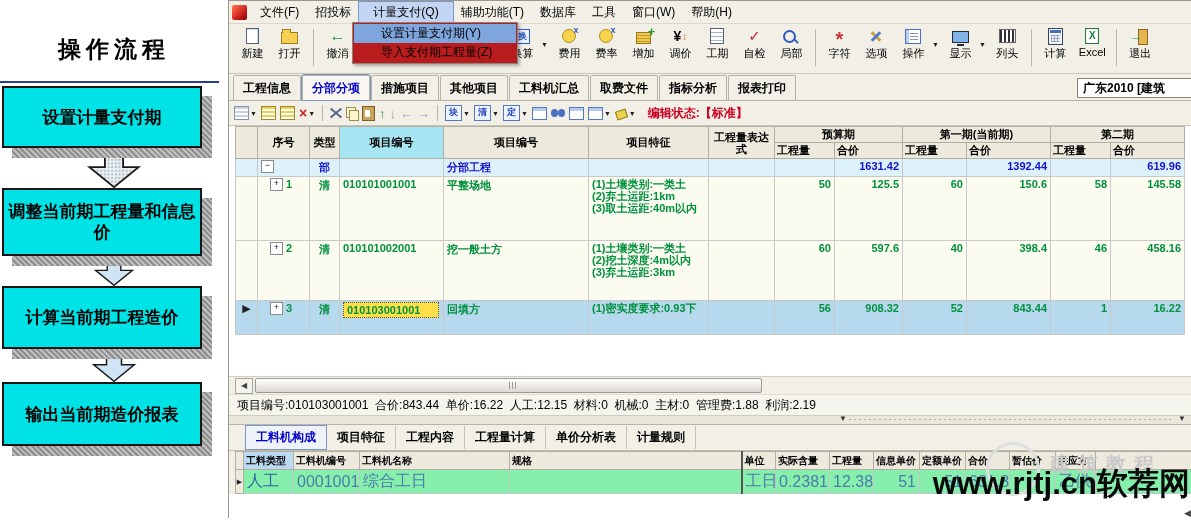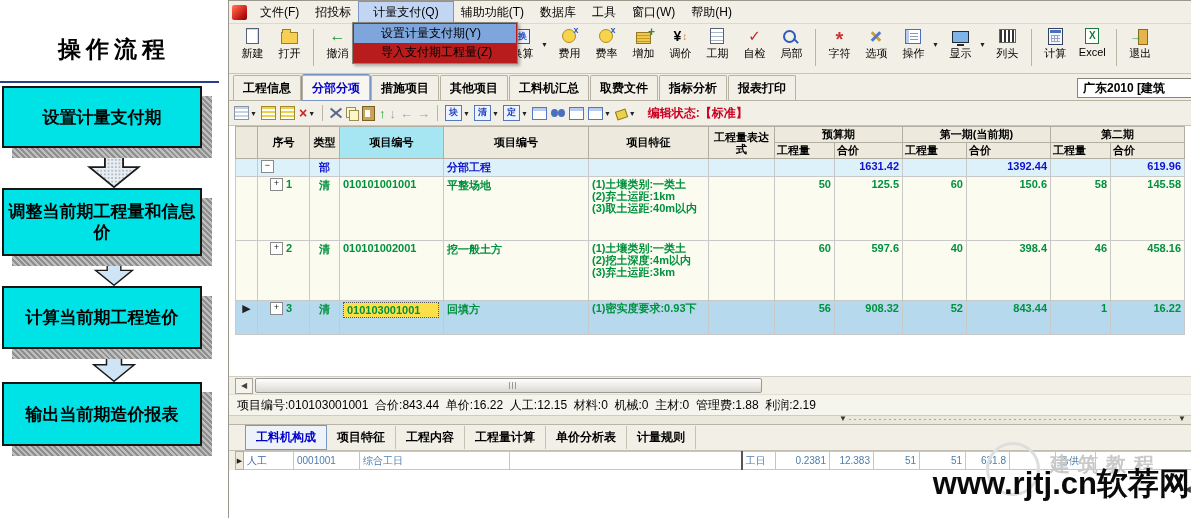"工料类型" tr { html: none -> <tr> <th></th> <th>工料类型</th> <th>工料机编号</th> <th>工料机名称</th> <th>规格</th> <th>单位</th> <th>实际含量</th> <th>工程量</th> <th>信息单价</th> <th>定额单价</th> <th>合价</th> <th>暂估价</th> <th>供应方</th> <th></th> </tr> }
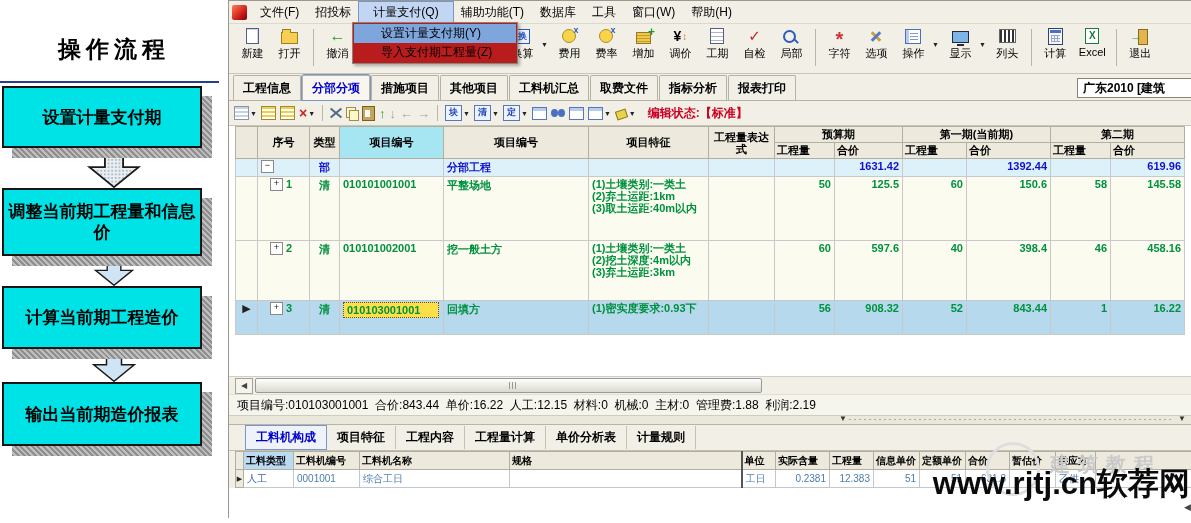"人工" table.bottom td { background: #ffffff -> #86efac; font-size: 10px -> 16px }
